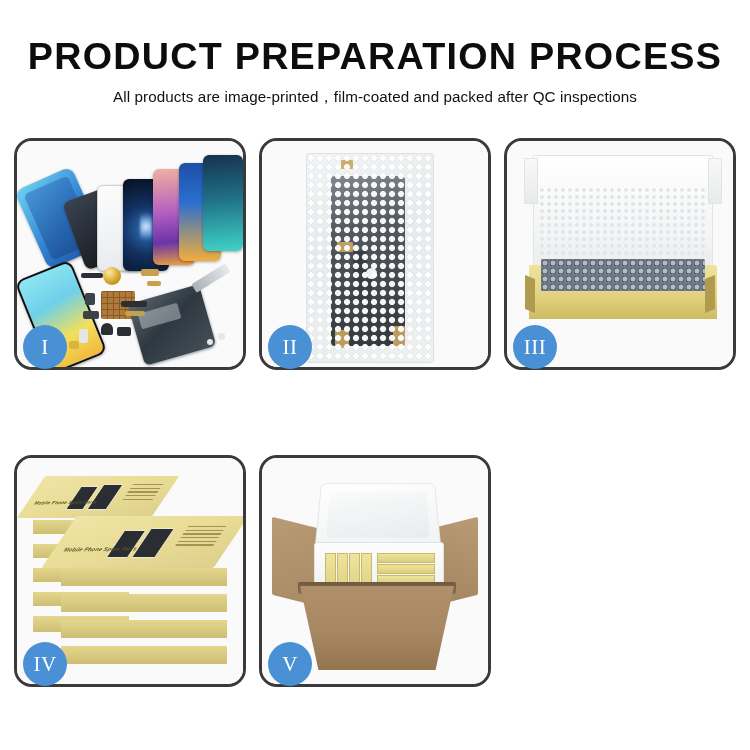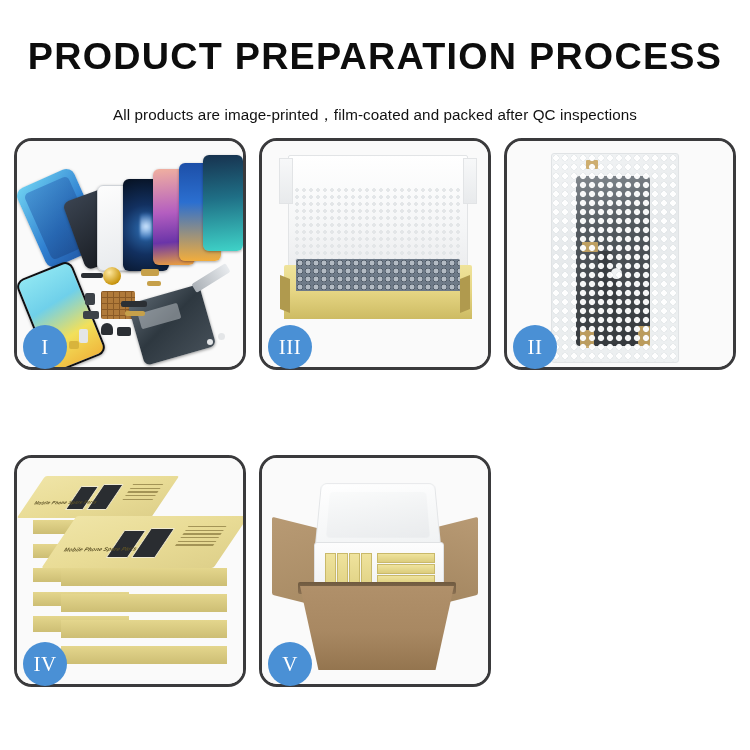"All products are" .subtitle { margin-top: 28px -> 10px }
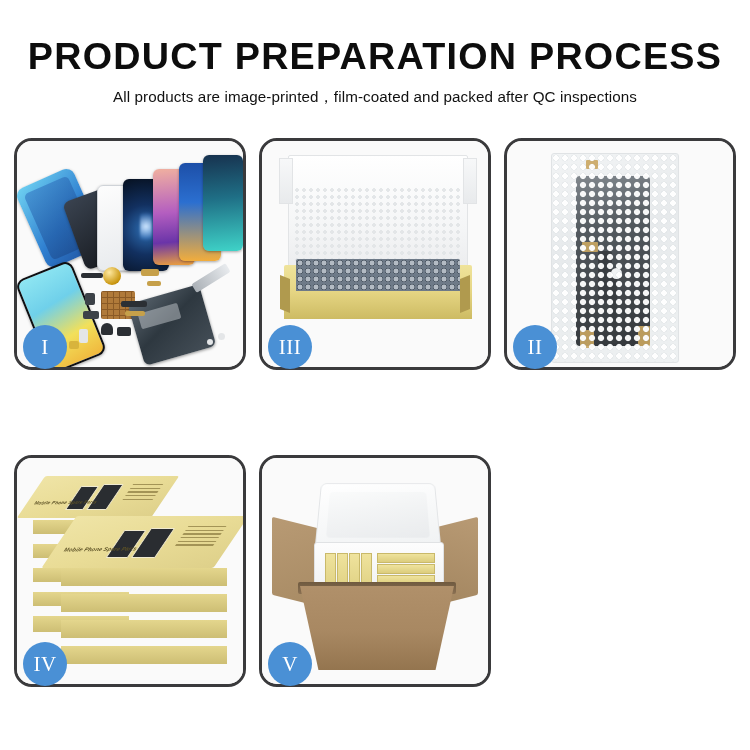"III" div.panel { order: before "II" -> after "II" }
